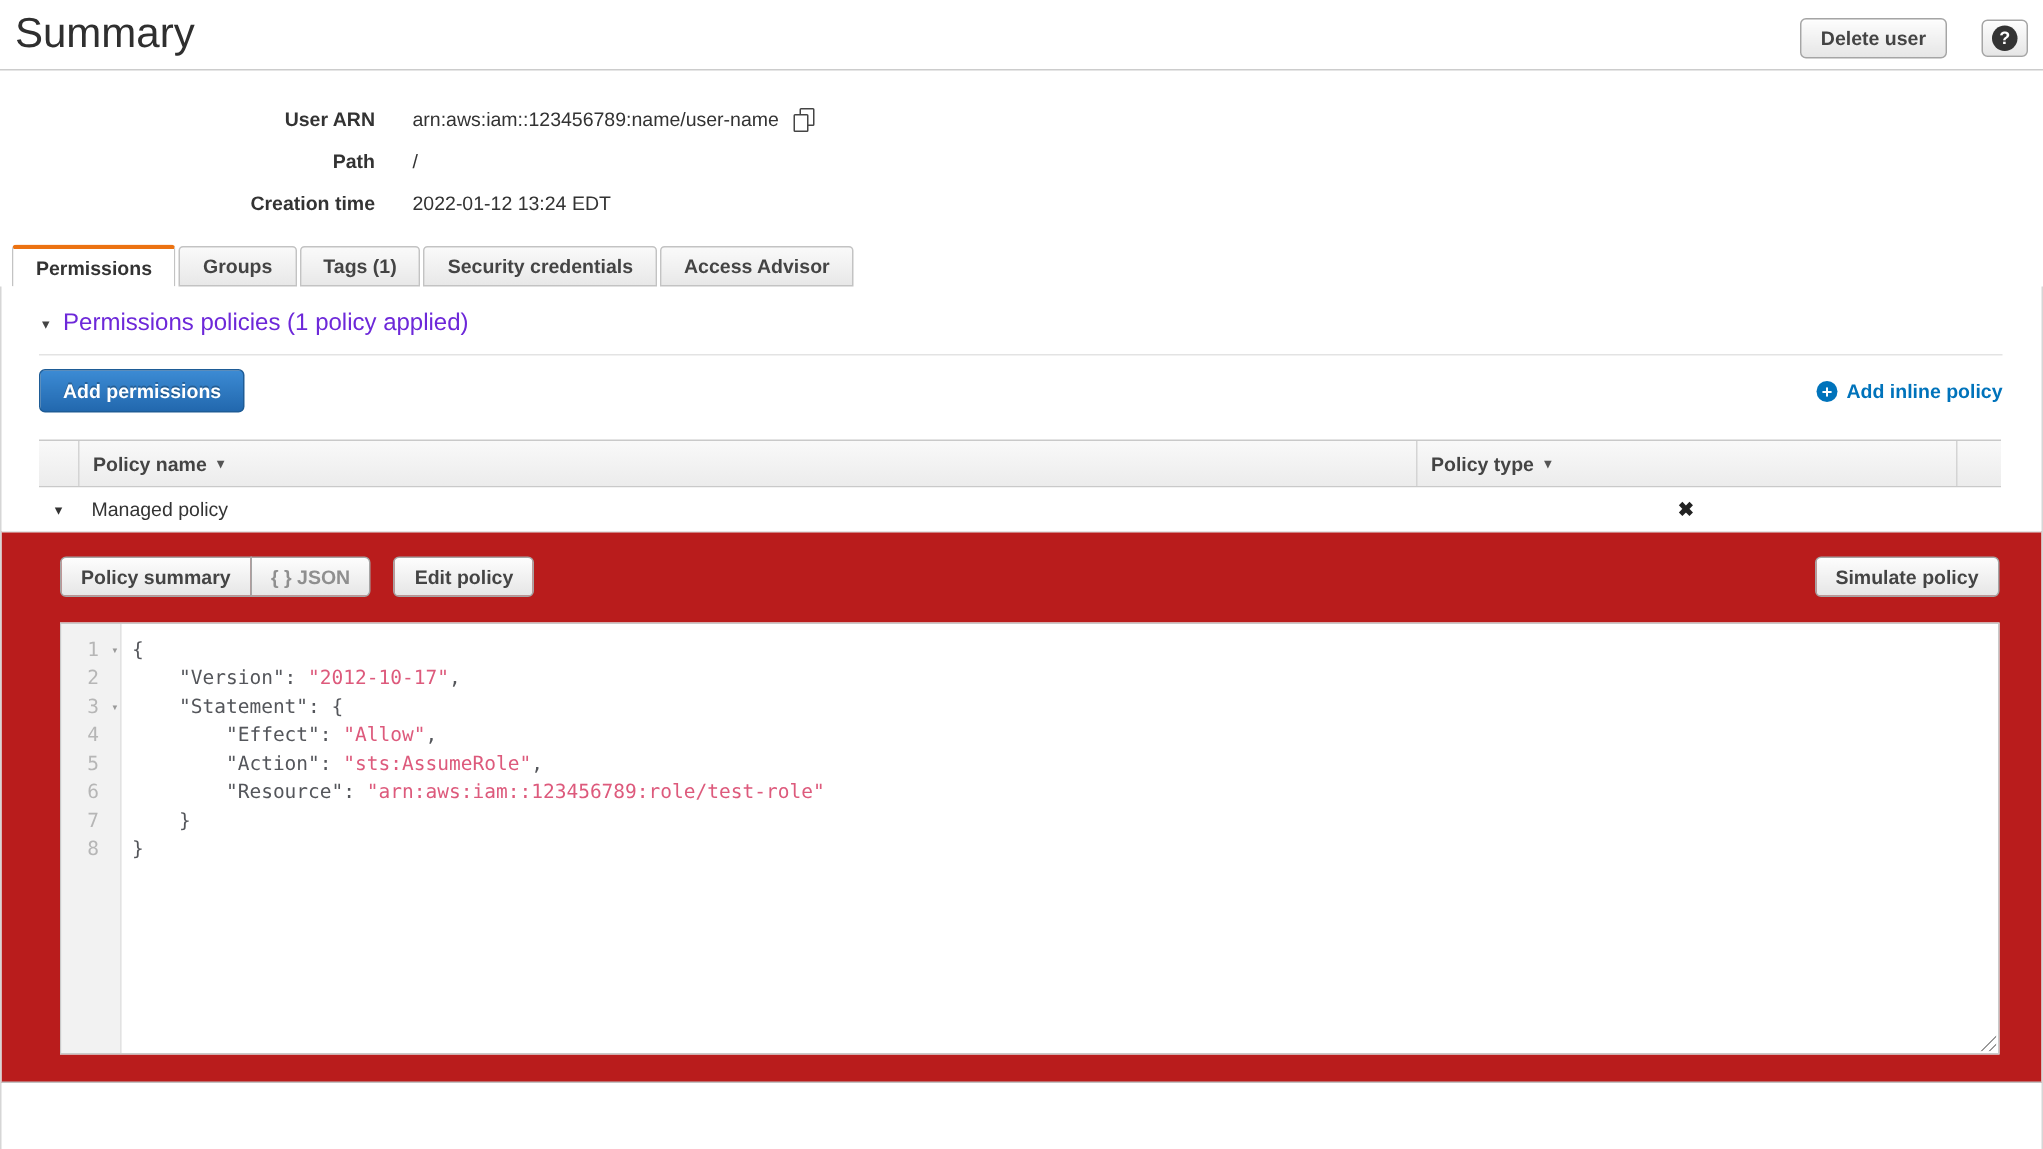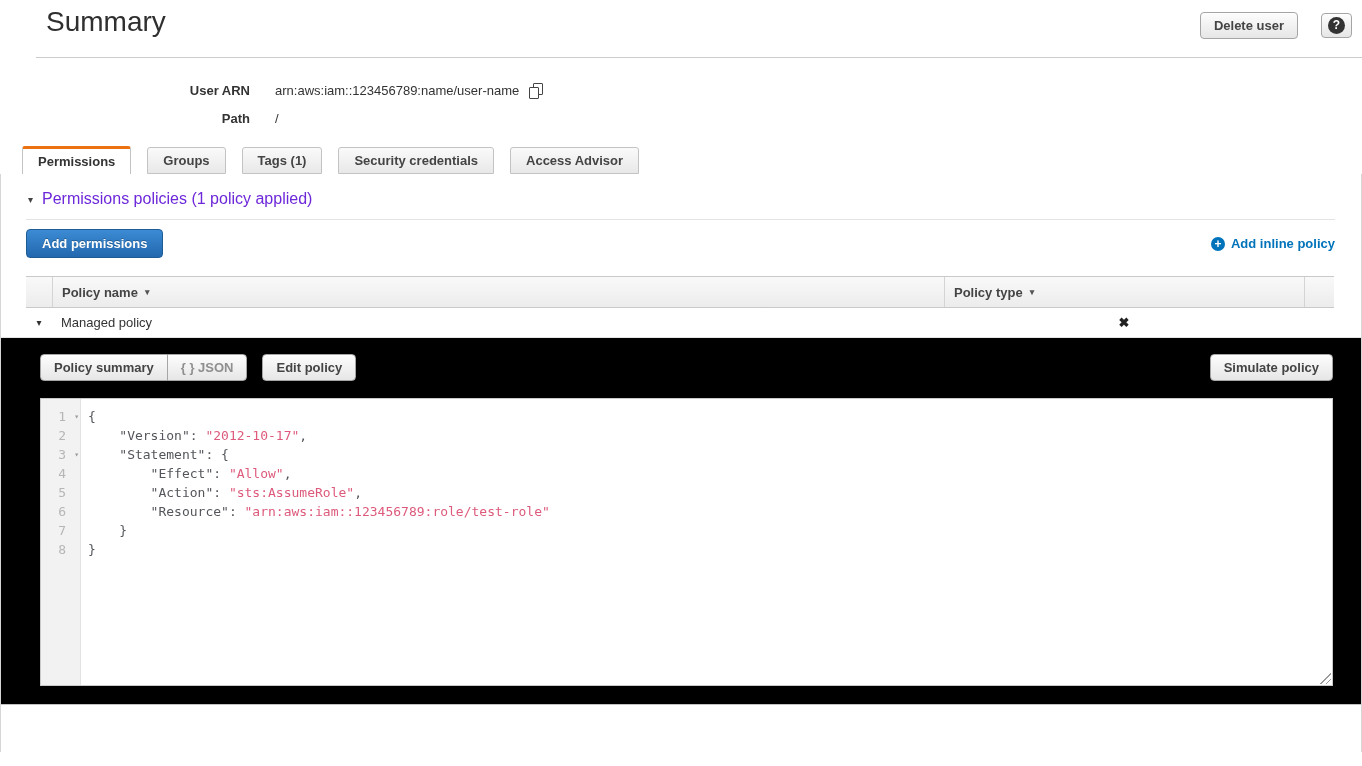"Summary" .page-header { height: 58px -> 47px; margin-left: 36px -> none }
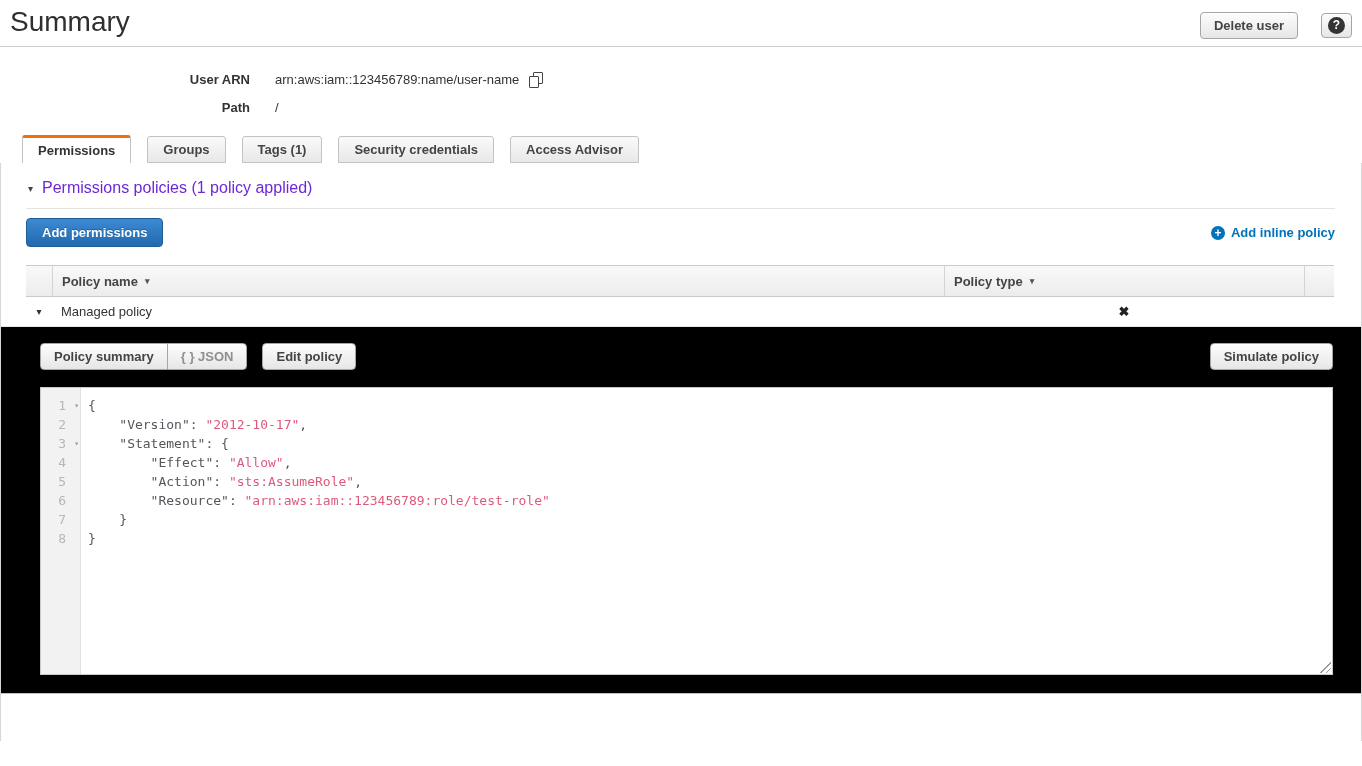"Creation time" div.detail-row { html: none -> <div> <div>Creation time</div> <div> <span>2022-01-12 13:24 EDT</span> </div> </div> }
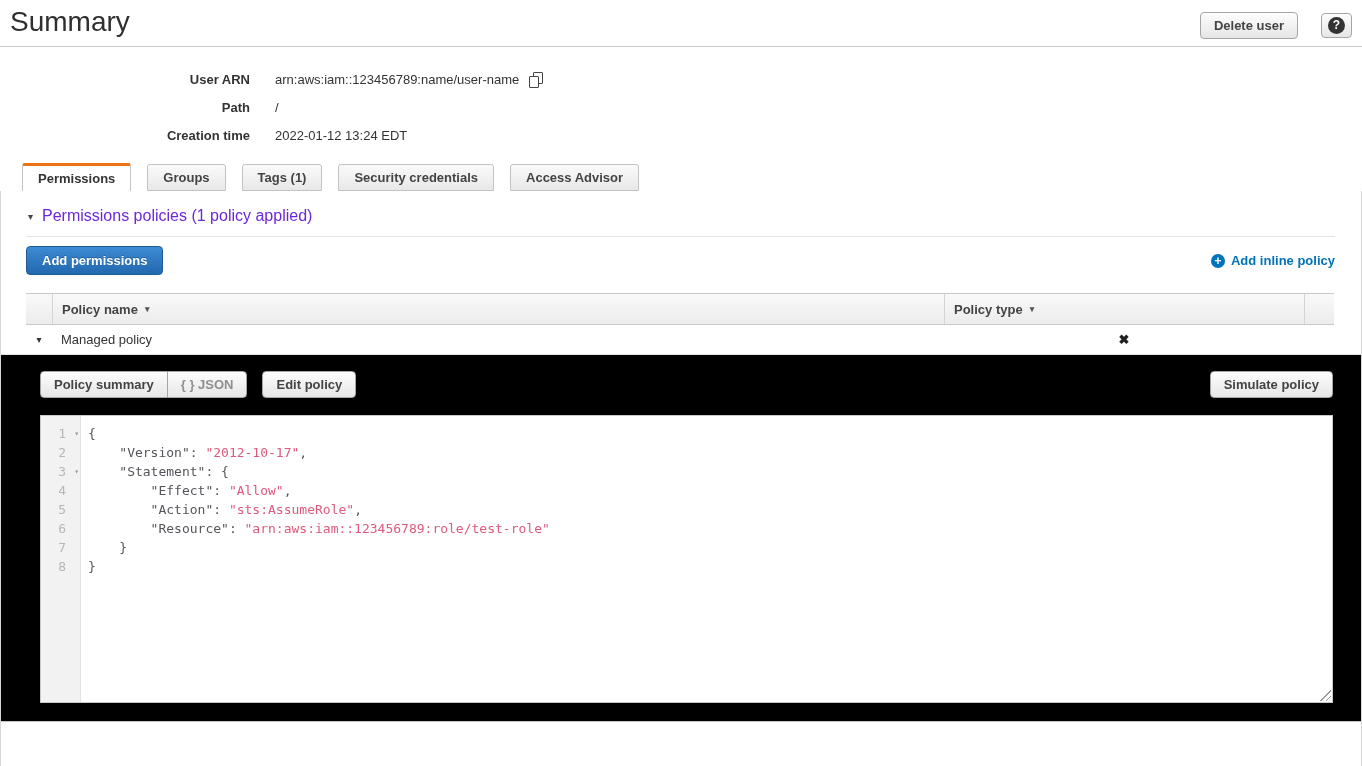"Permissions" .tab { margin-left: 14px -> none }
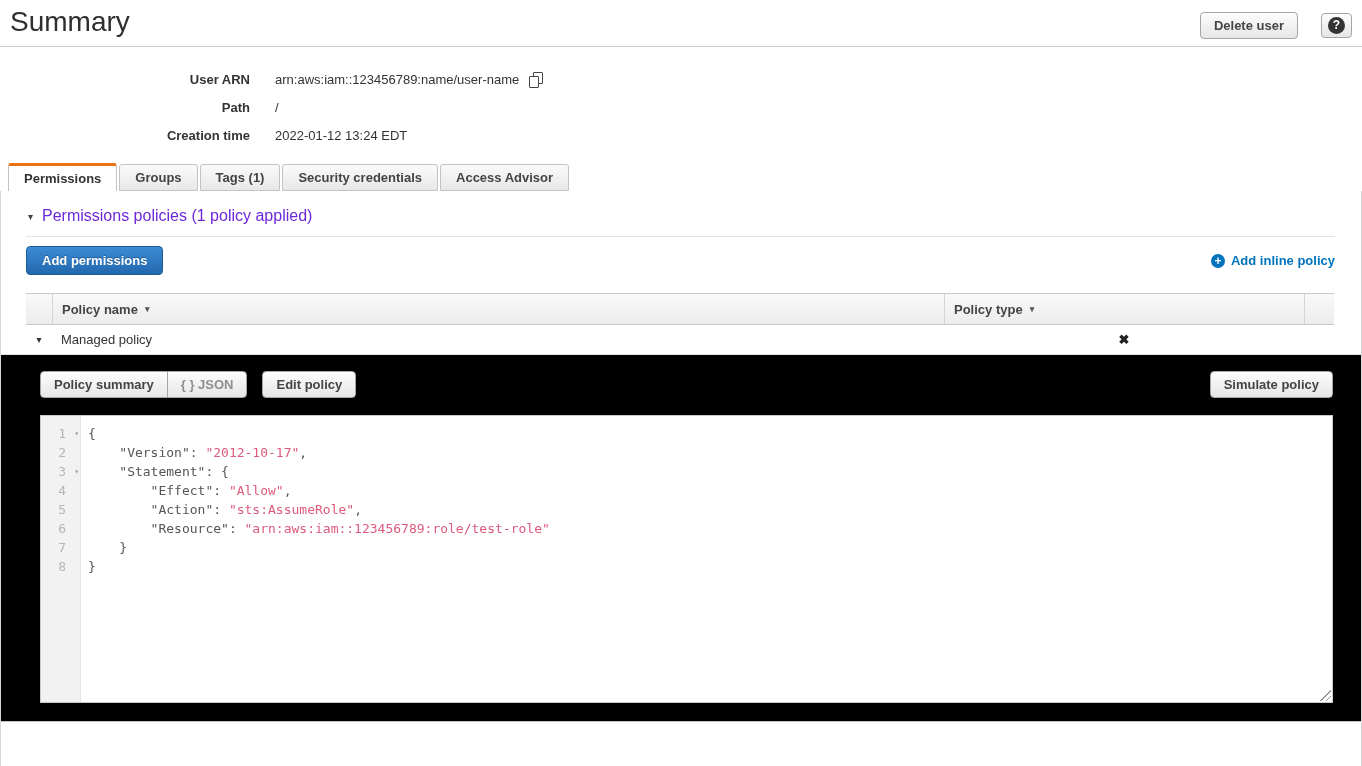"Policy summary" .policy-detail { background: #000000 -> #b91c1c }
